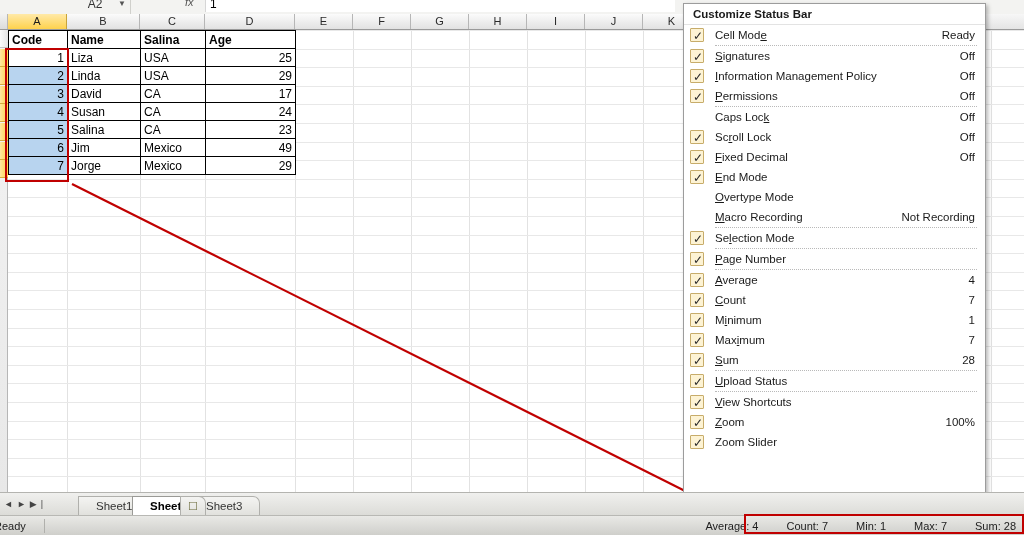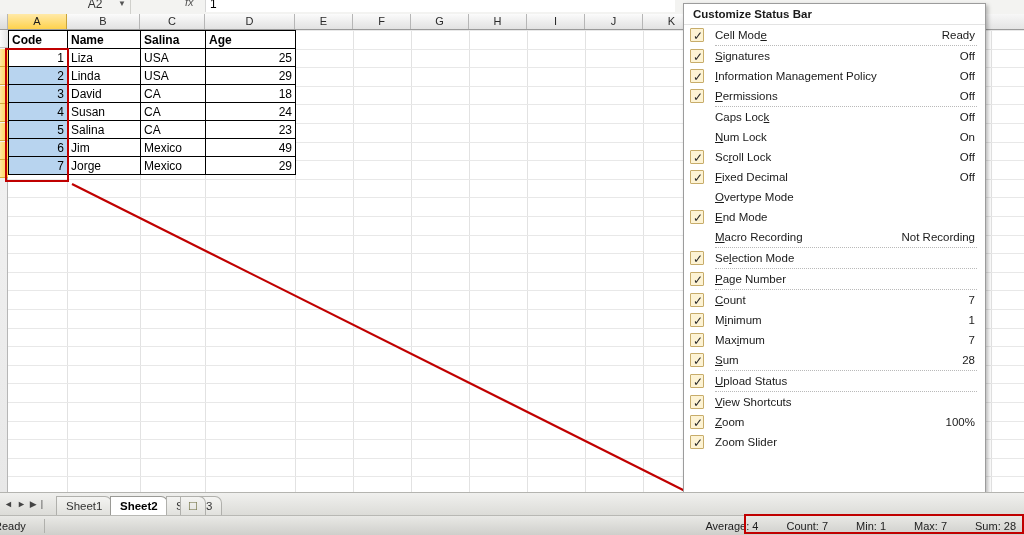"18" td.c-age { text: 18 -> 17 }
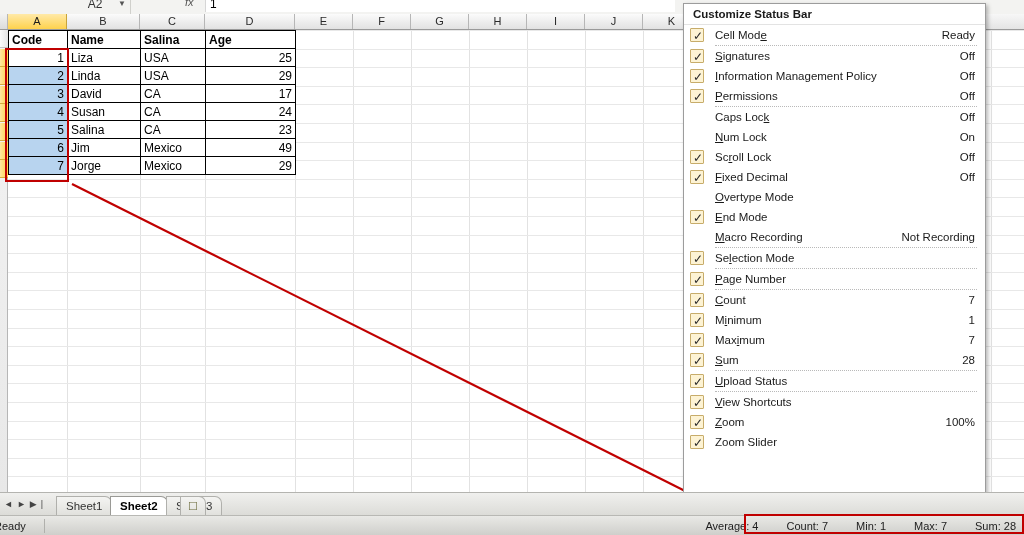"Num Lock" div.mi { html: <div><span></span><span><u>N</u>um Lock</span><span>On</span></div> -> none }
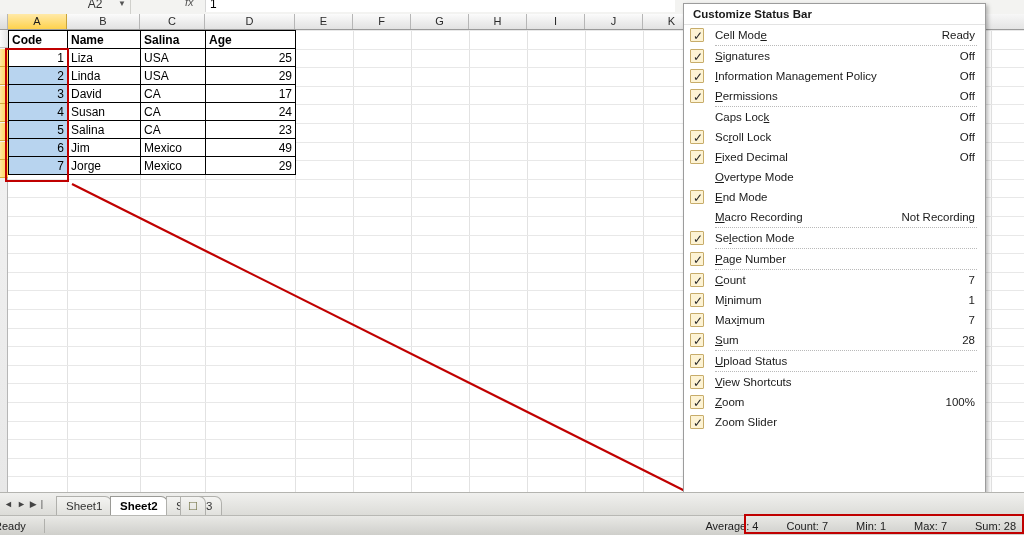"Overtype Mode" div.mi { order: before "End Mode" -> after "End Mode" }
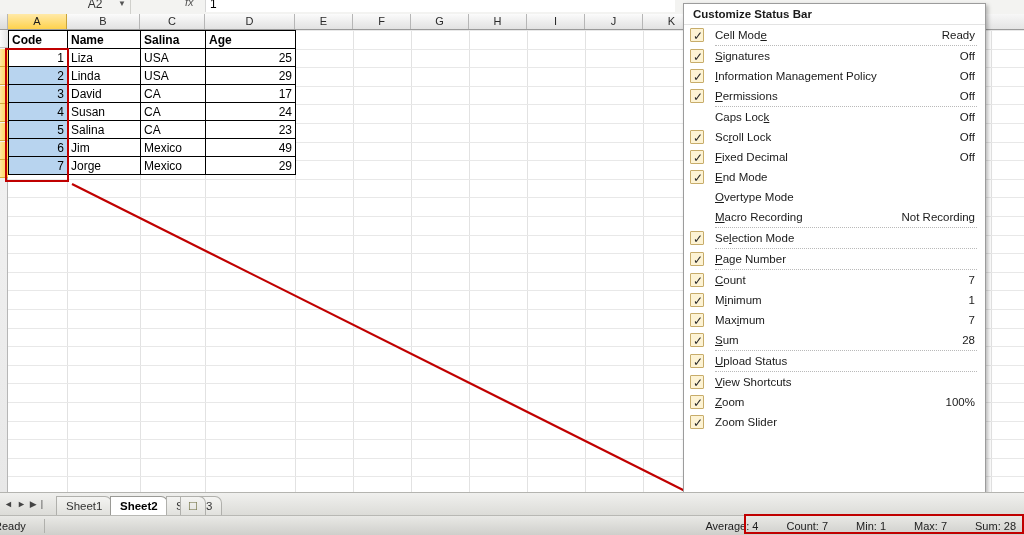"Average" div.mi { html: none -> <div><span></span><span><u>A</u>verage</span><span>4</span></div> }
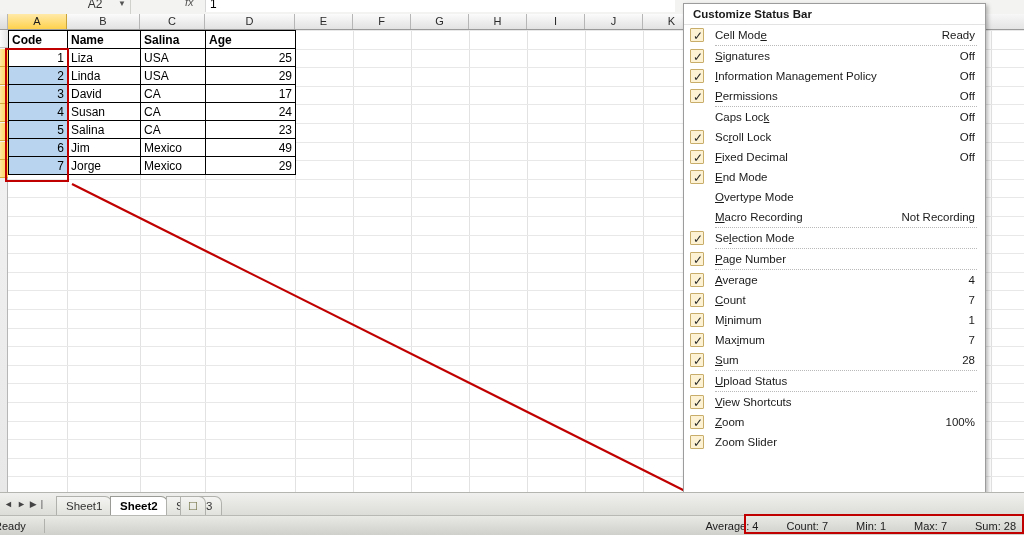"Sheet1" .tab { margin-left: none -> 22px; padding: 0 9px -> 0 17px }
